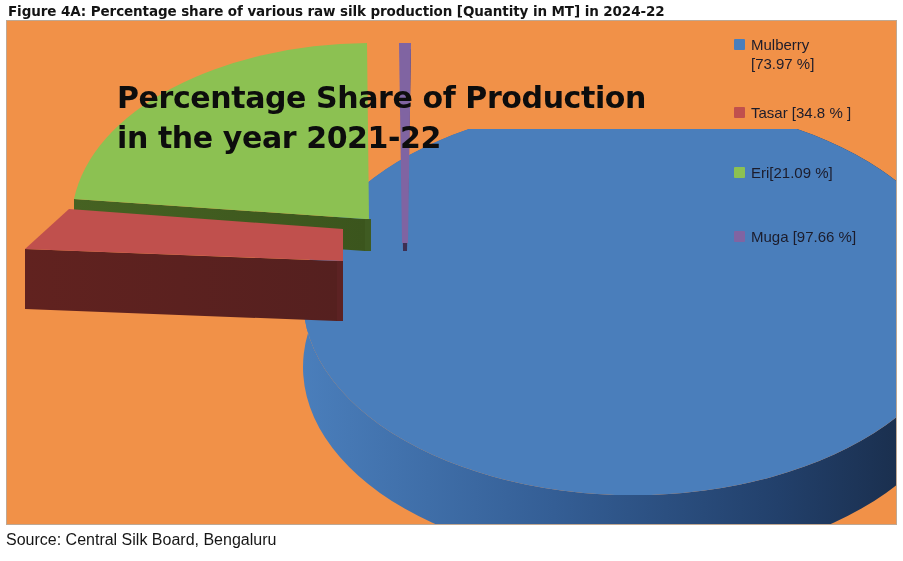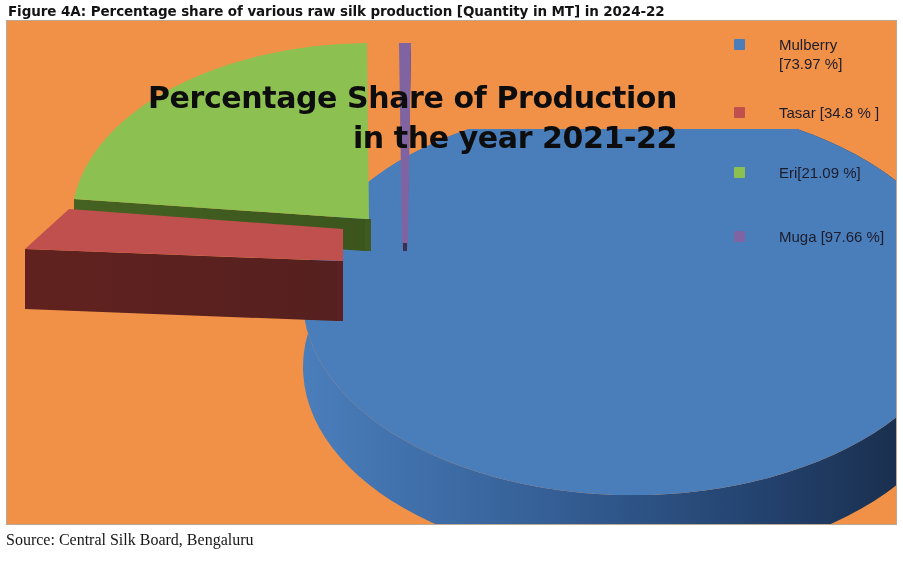"Mulberry" .legend-item { gap: 28px -> none }
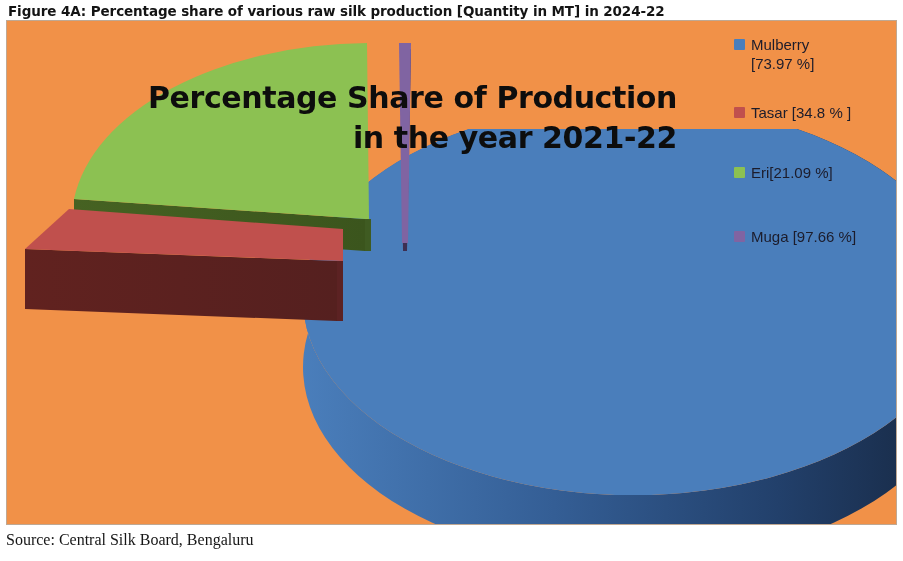"Percentage Share of Production in" #chart-title { text-align: right -> left }
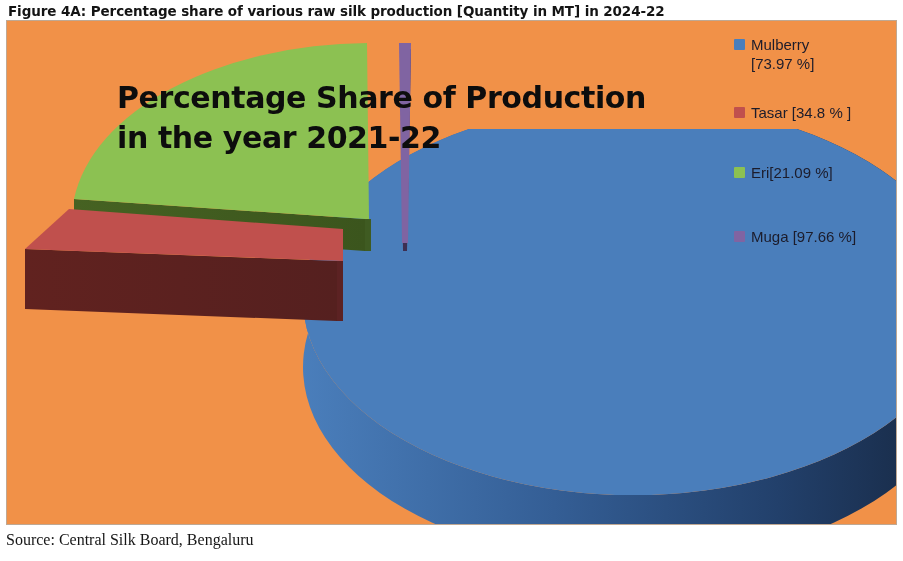"Source: Central Silk Board, Bengaluru" #source-caption { font-family: Liberation Serif, serif -> Liberation Sans, sans-serif }
